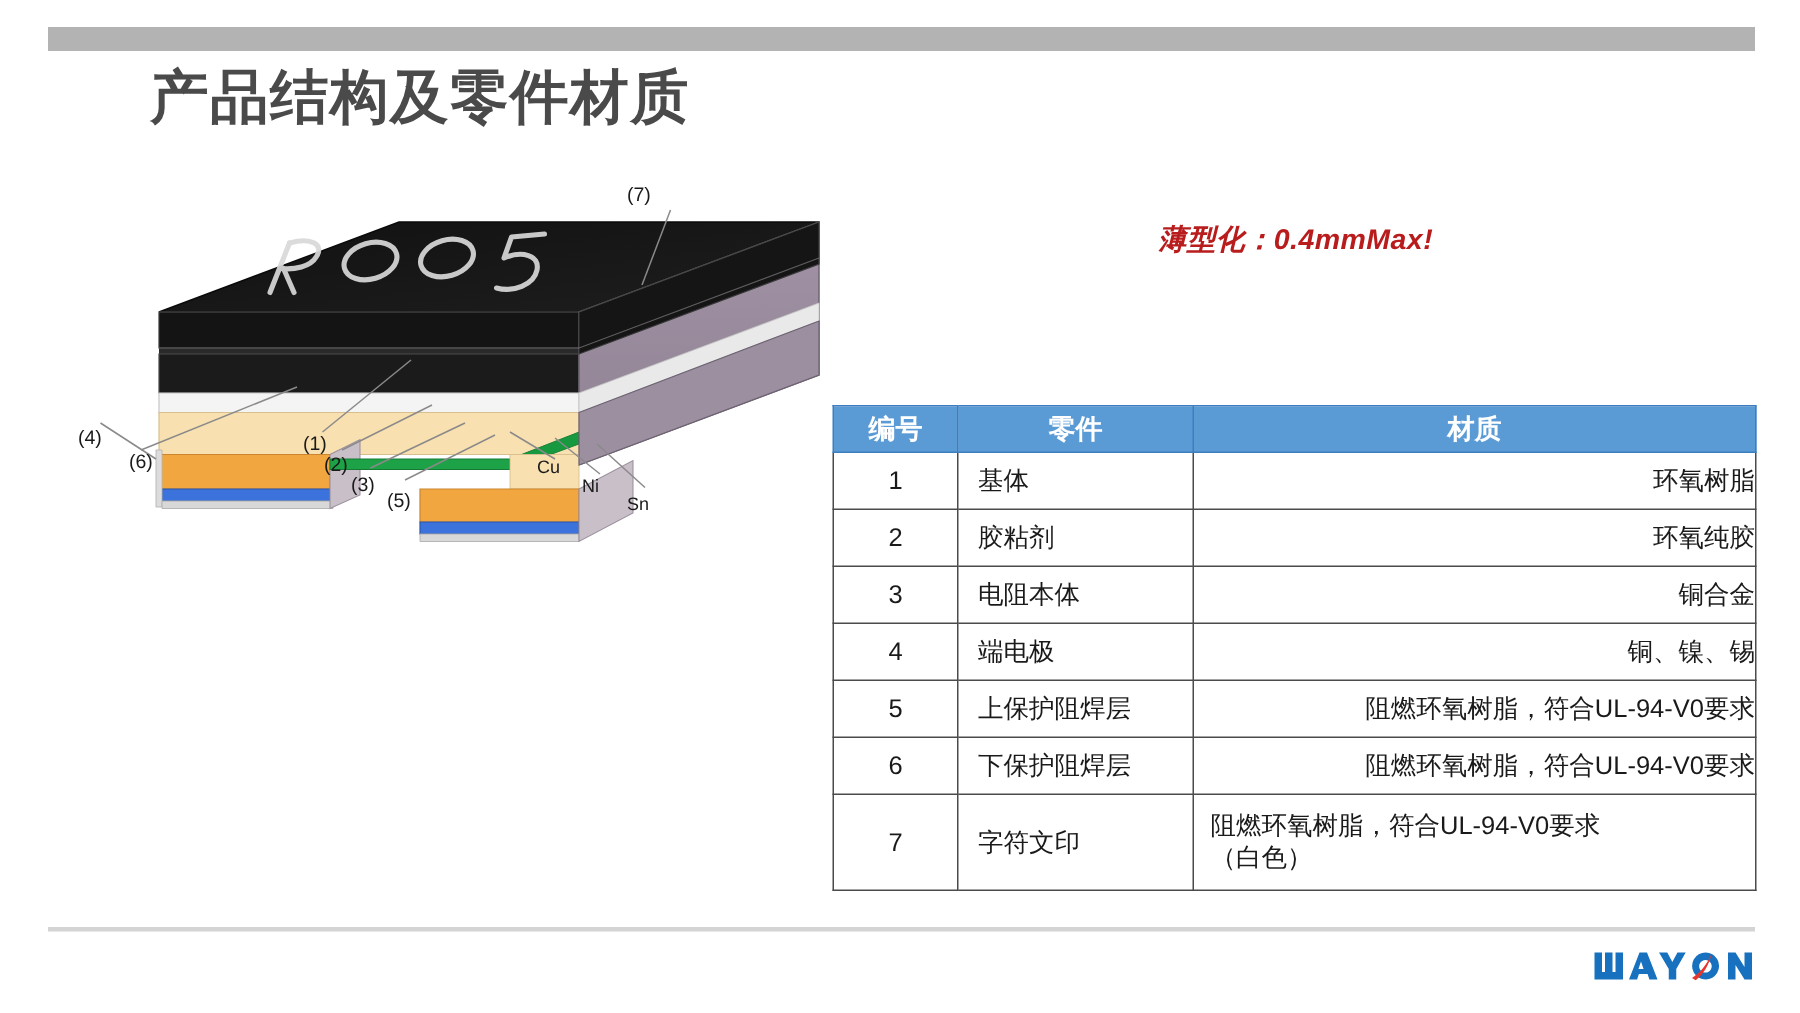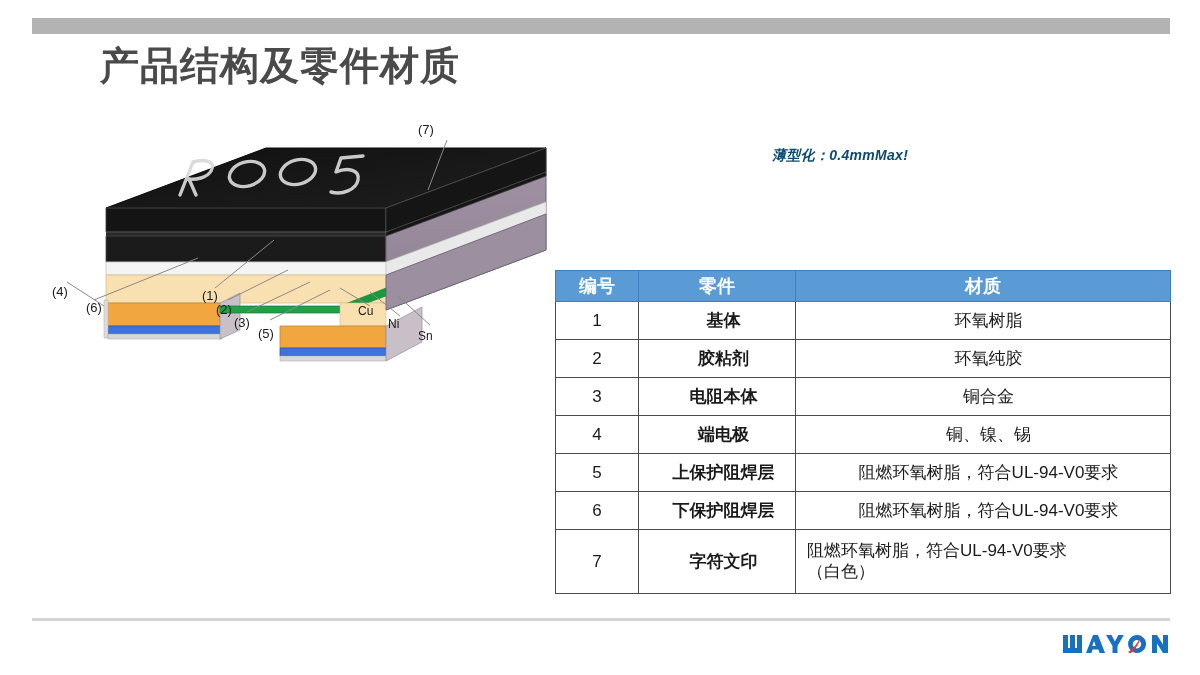"薄型化：0.4mmMax!" #thin-note { color: #0c4a6e -> #b91c1c; font-size: 14px -> 19px }
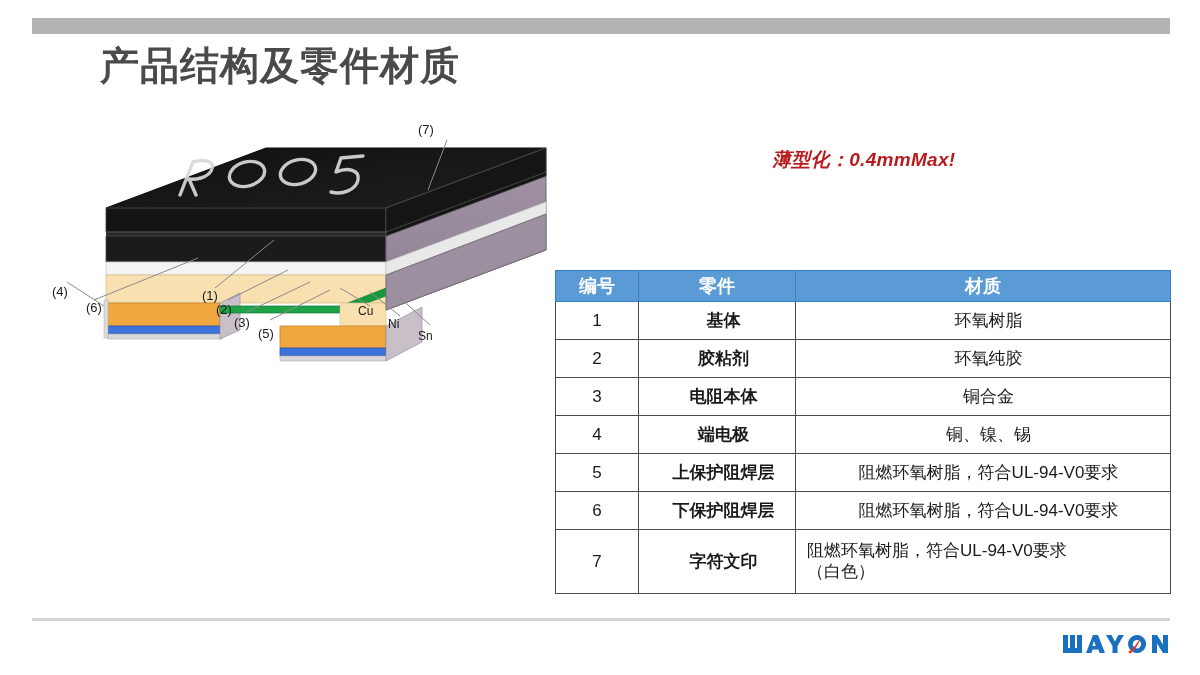"基体" #spec-table td.part { font-weight: bold -> none; text-align: center -> left }
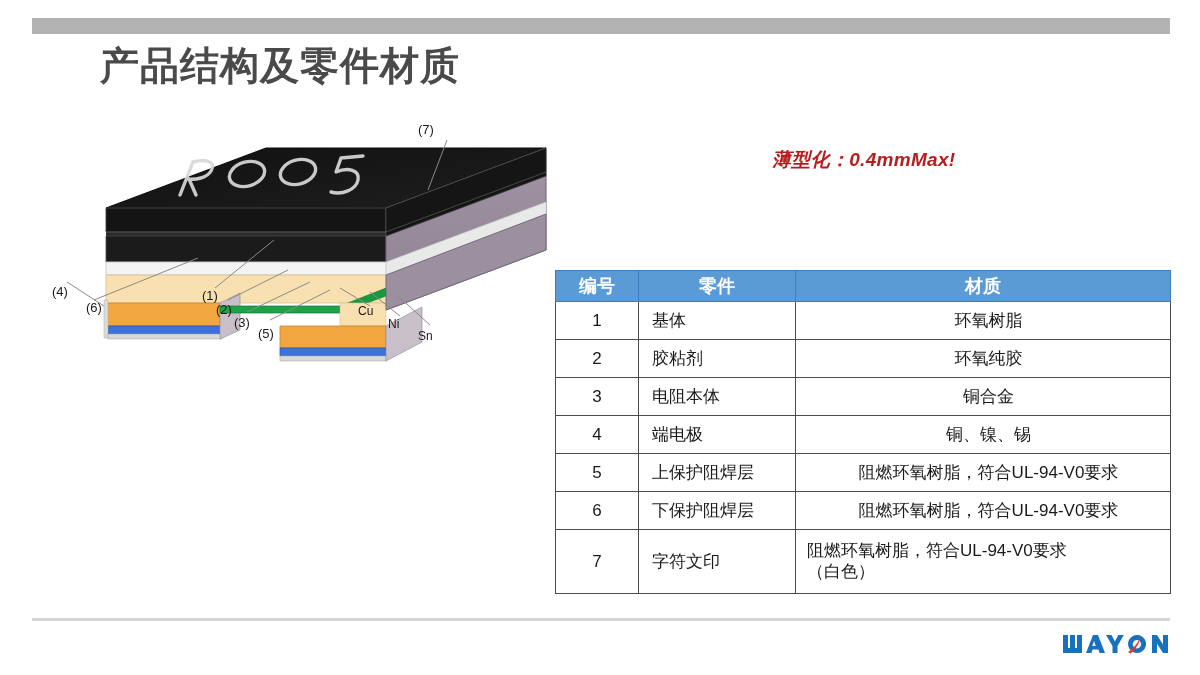"环氧树脂" #spec-table td.mat { text-align: center -> right }
